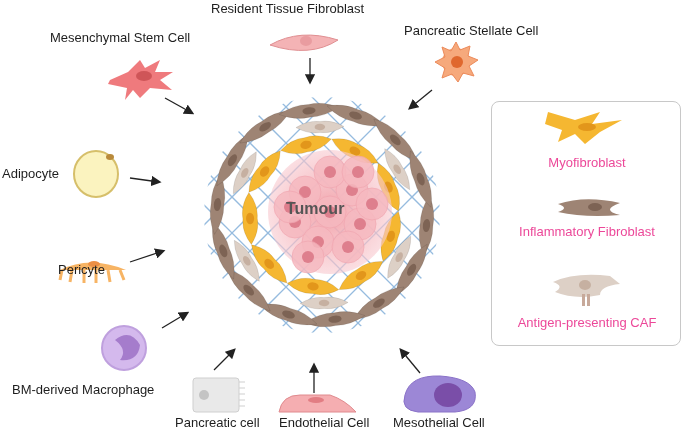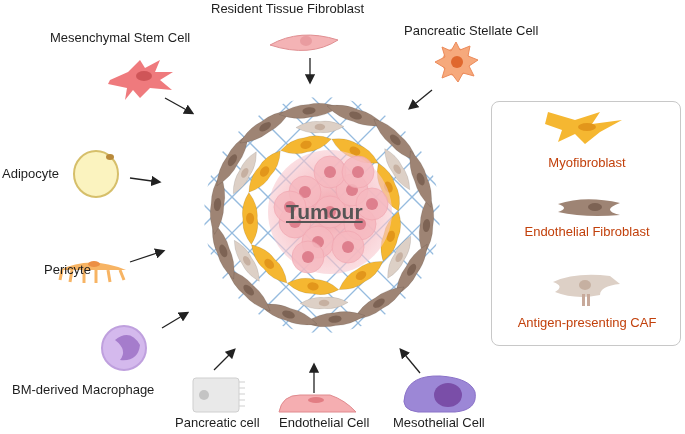"Myofibroblast" .leg-lbl { color: #c2410c -> #ec4899 }
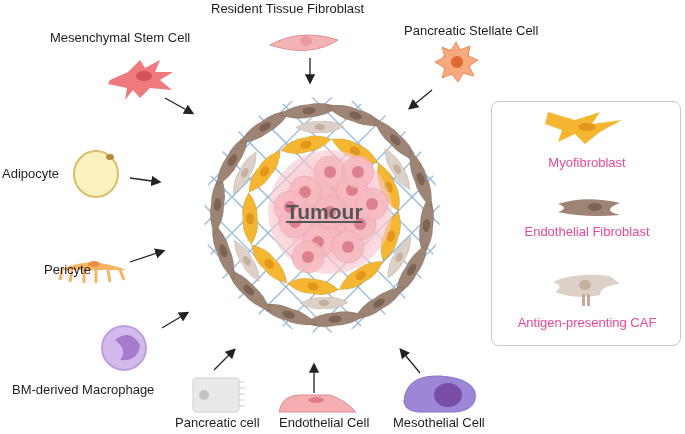"Tumour" .tumour-text { font-size: 21px -> 16px; text-decoration: underline -> none }
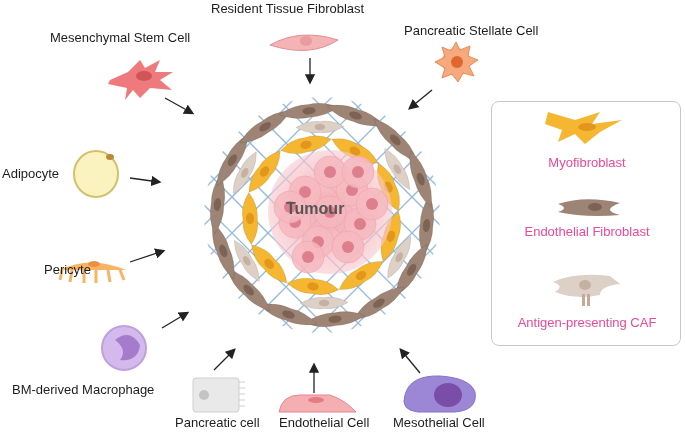"Endothelial Fibroblast" div.leg-lbl { text: Endothelial -> Inflammatory }
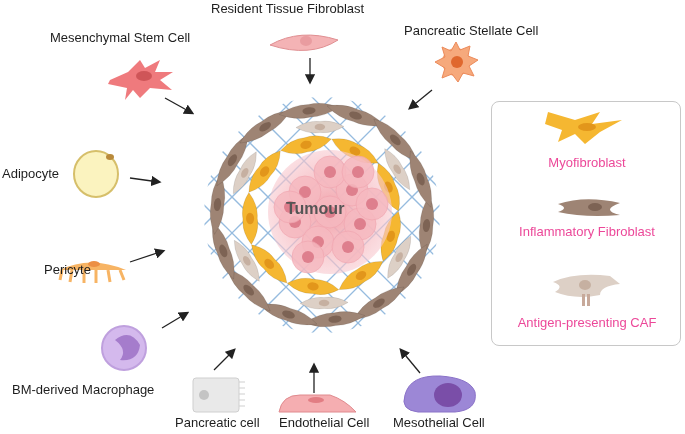"Pericyte" div.lbl { left: 0px -> 14px }
